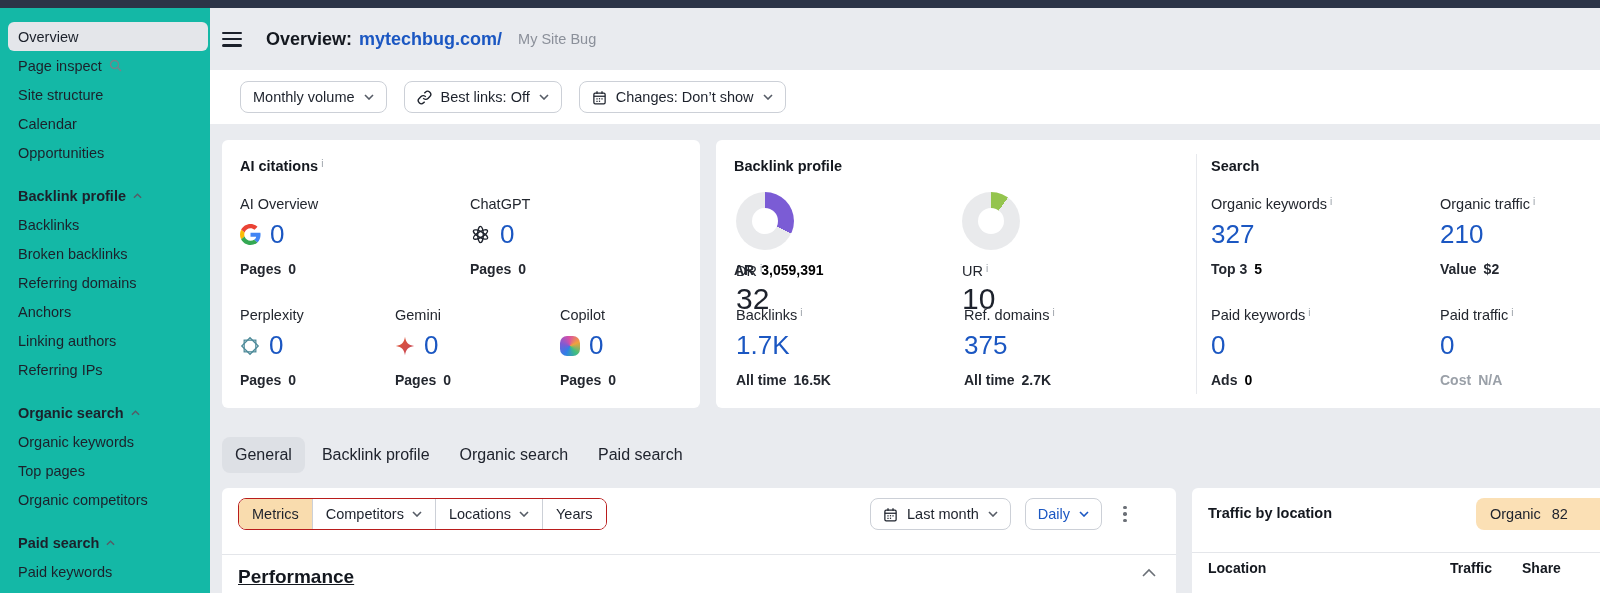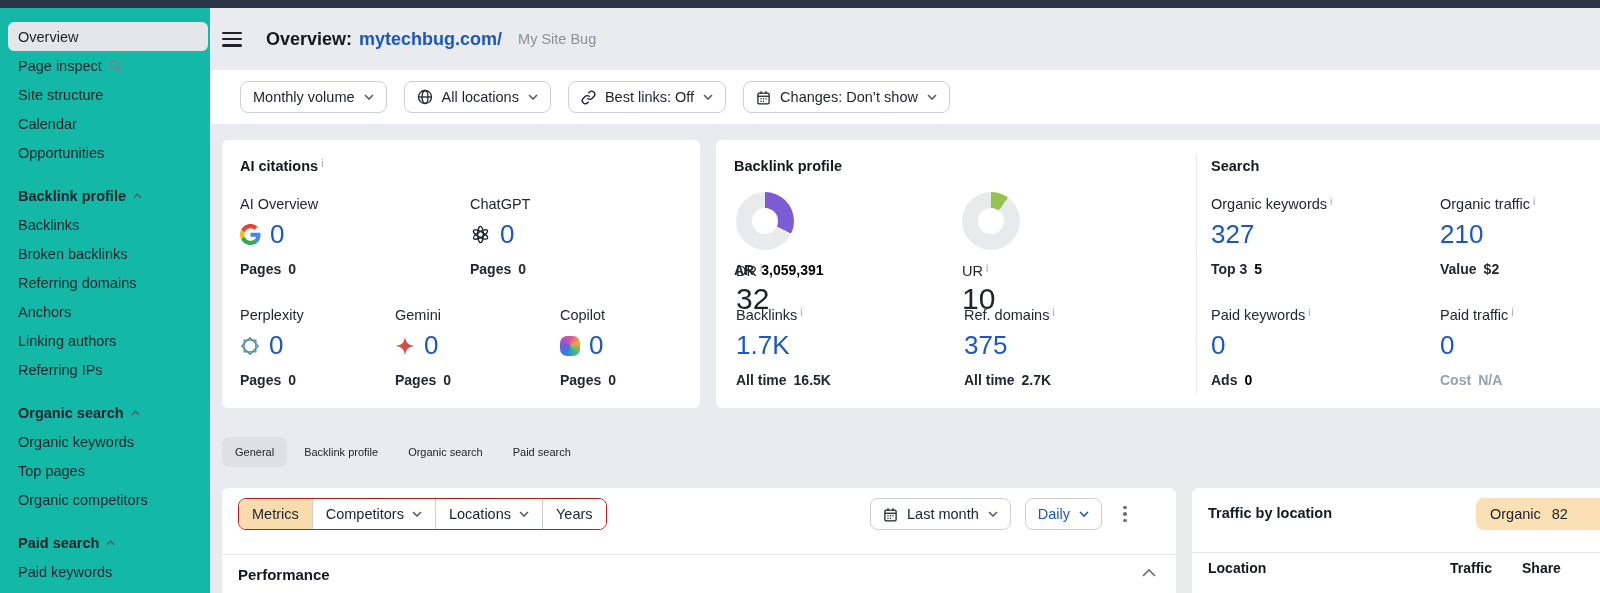"All locations" button.fbtn { html: <button> <svg> <circle></circle> <ellipse></ellipse> <line></line> </svg> <span>All locations</span> <span> <svg> <path></path> </svg> </span> </button> -> none }
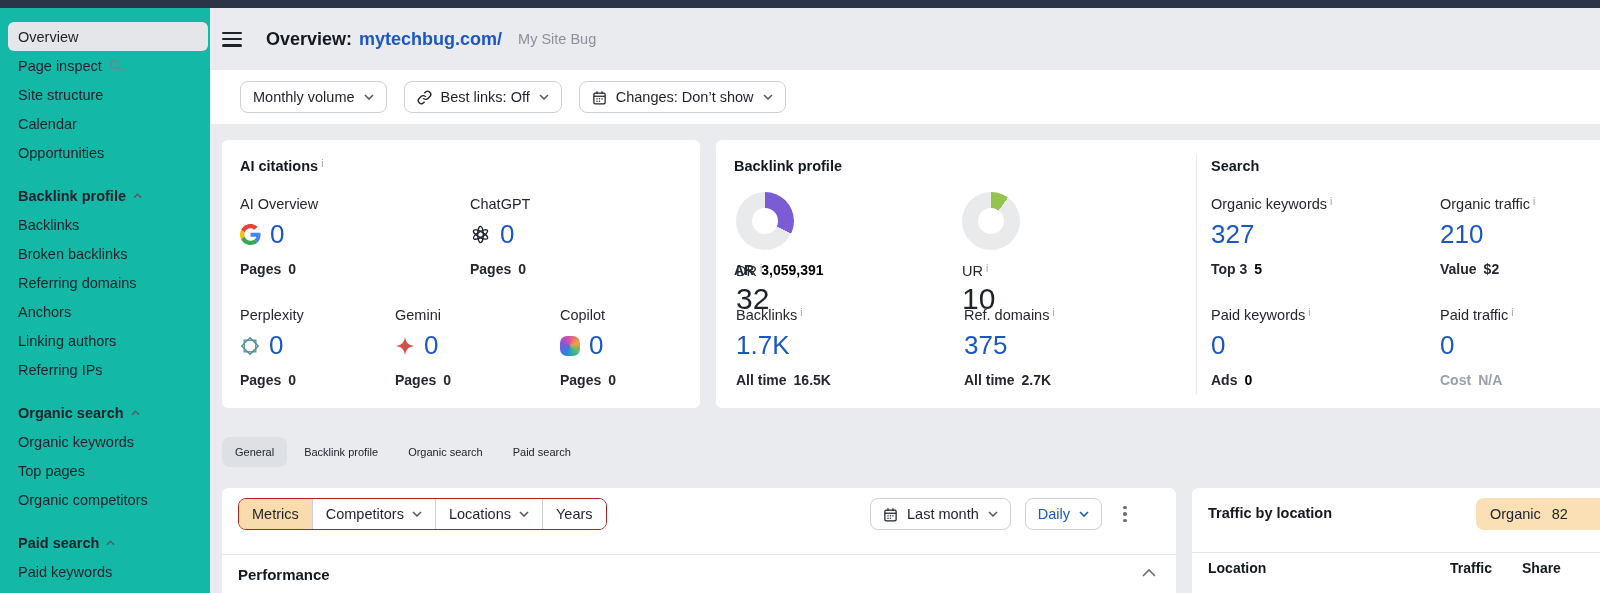"General" .tab { font-size: 11px -> 16px }
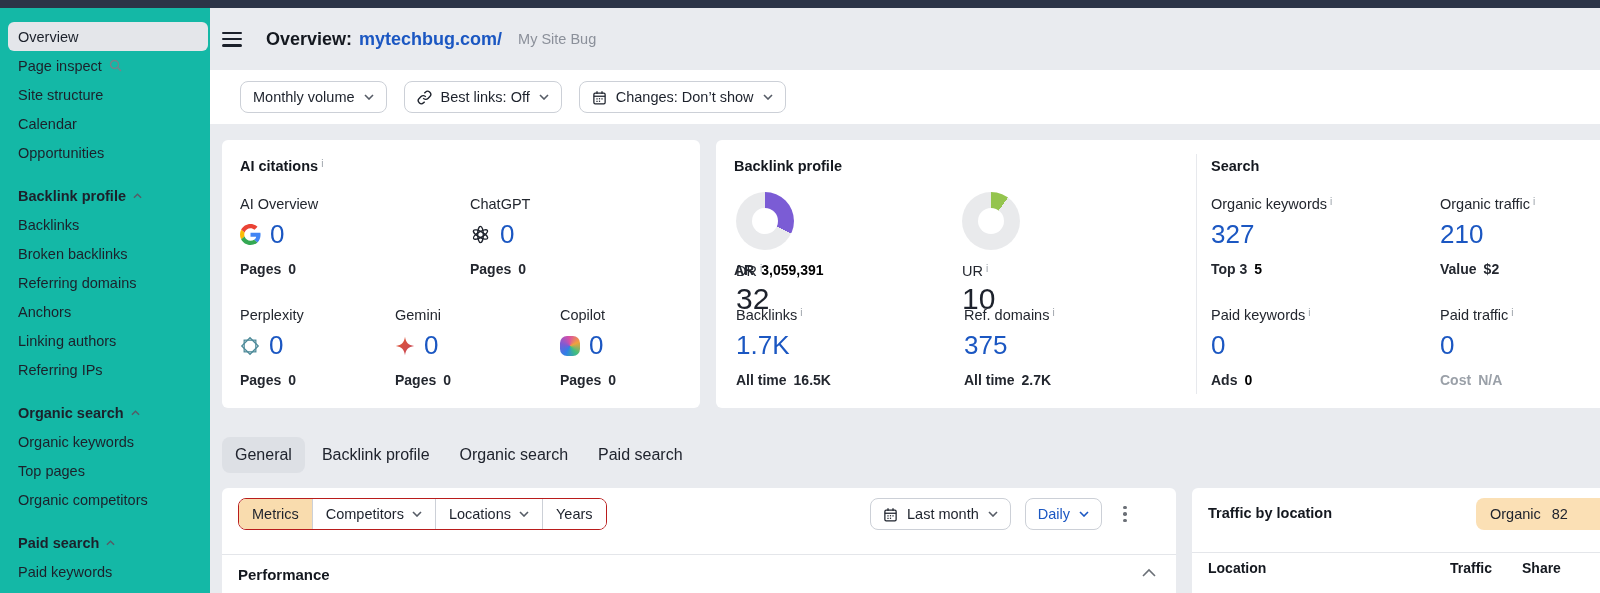"Performance" .perf-title { font-size: 15px -> 19px; text-decoration: none -> underline }
